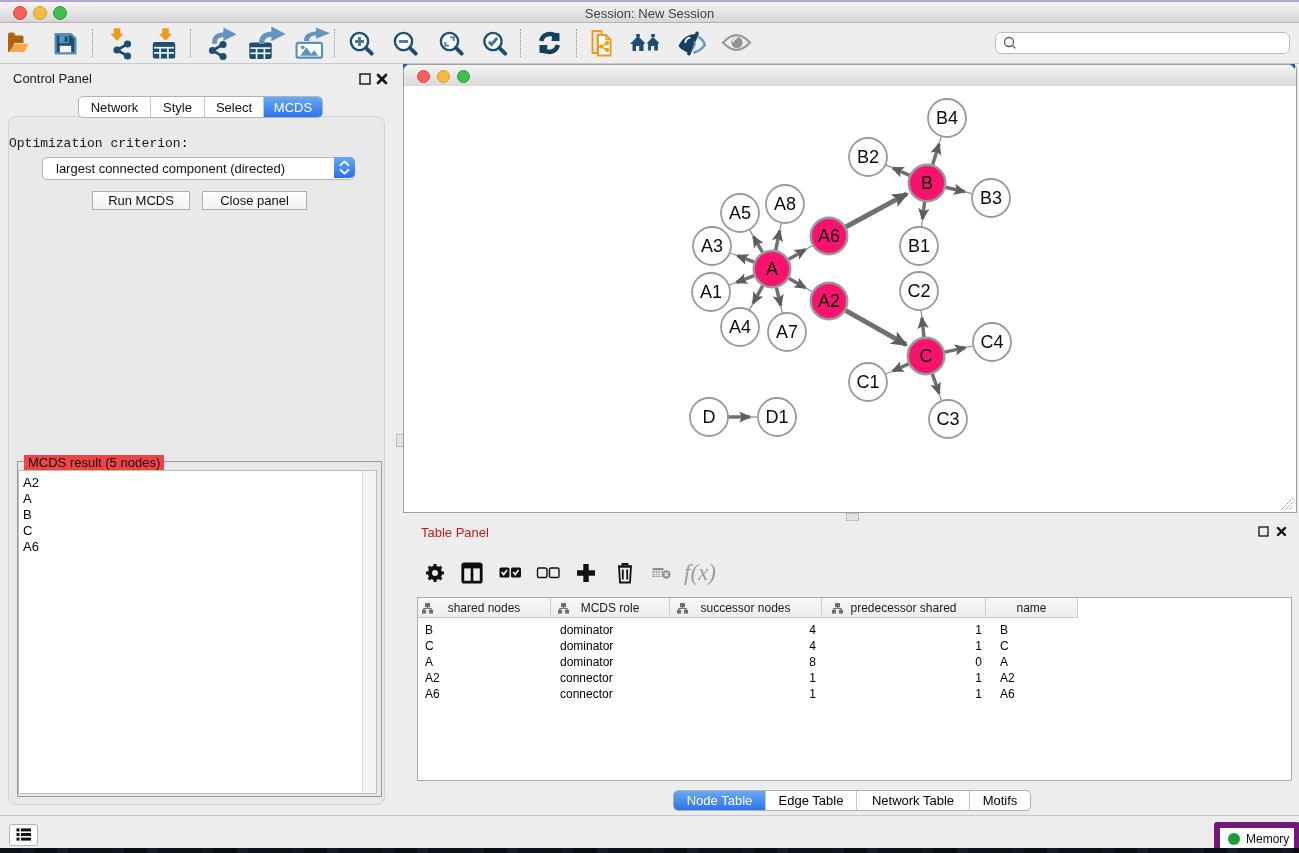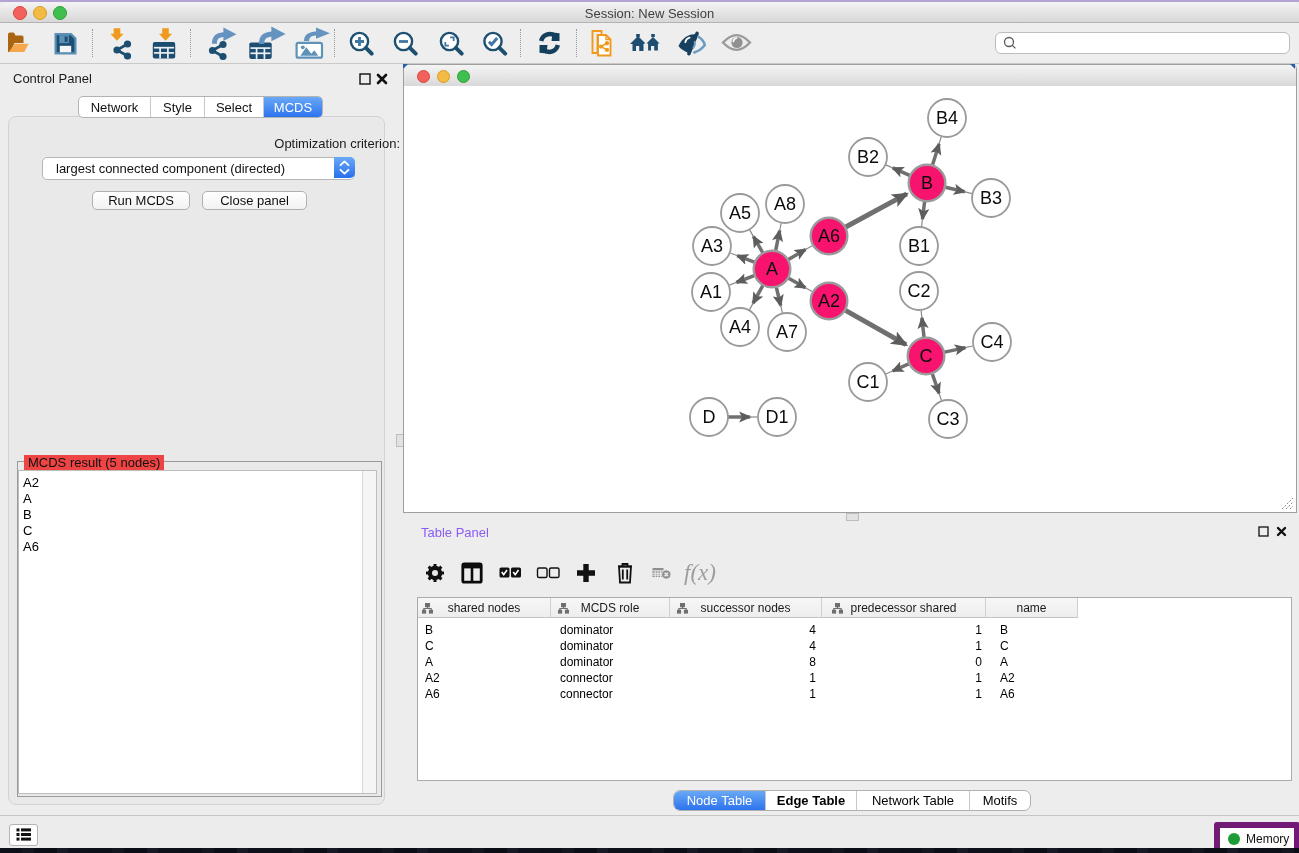"Optimization criterion:" #optlabel { font-family: none -> Liberation Mono, monospace; text-align: right -> left }
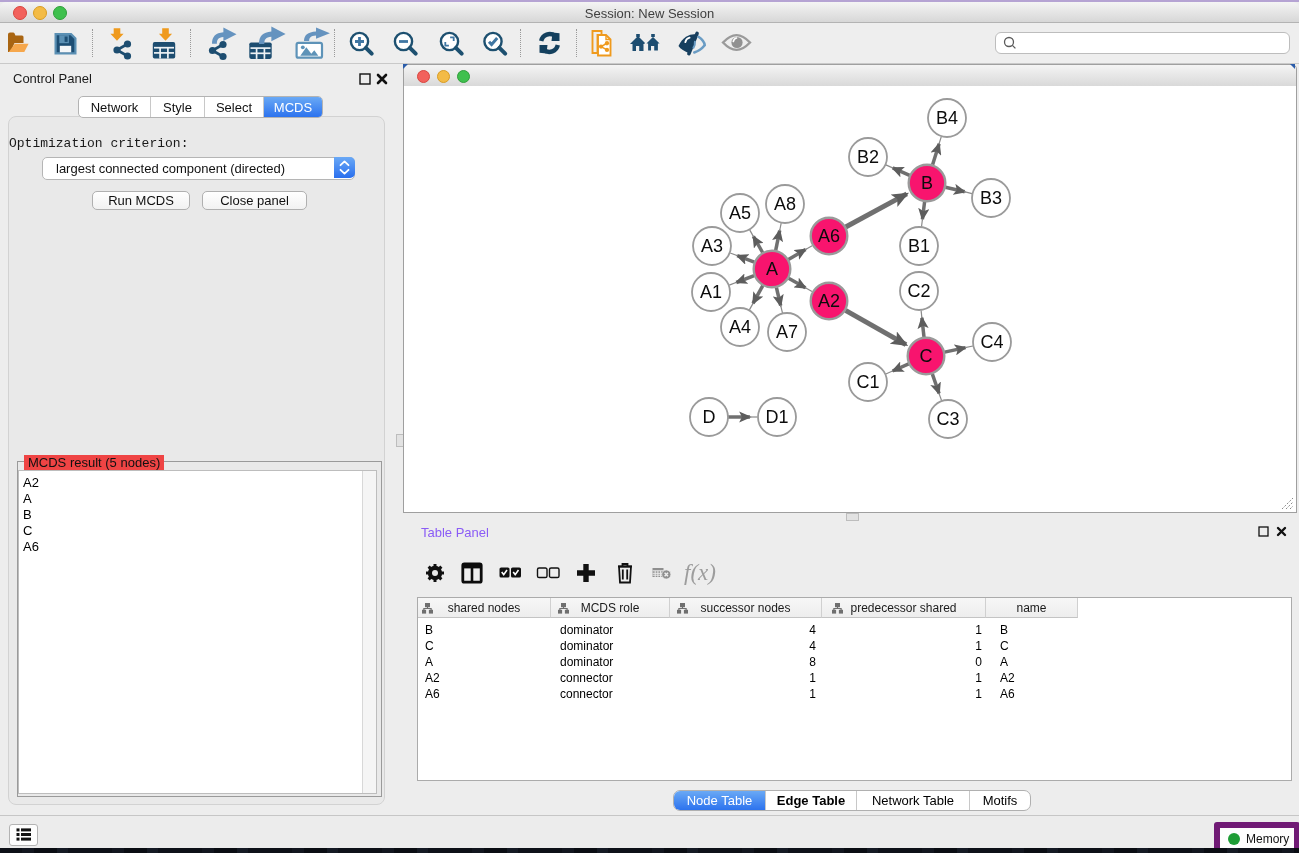"Run MCDS" .btn { border-radius: 5px -> 0 }
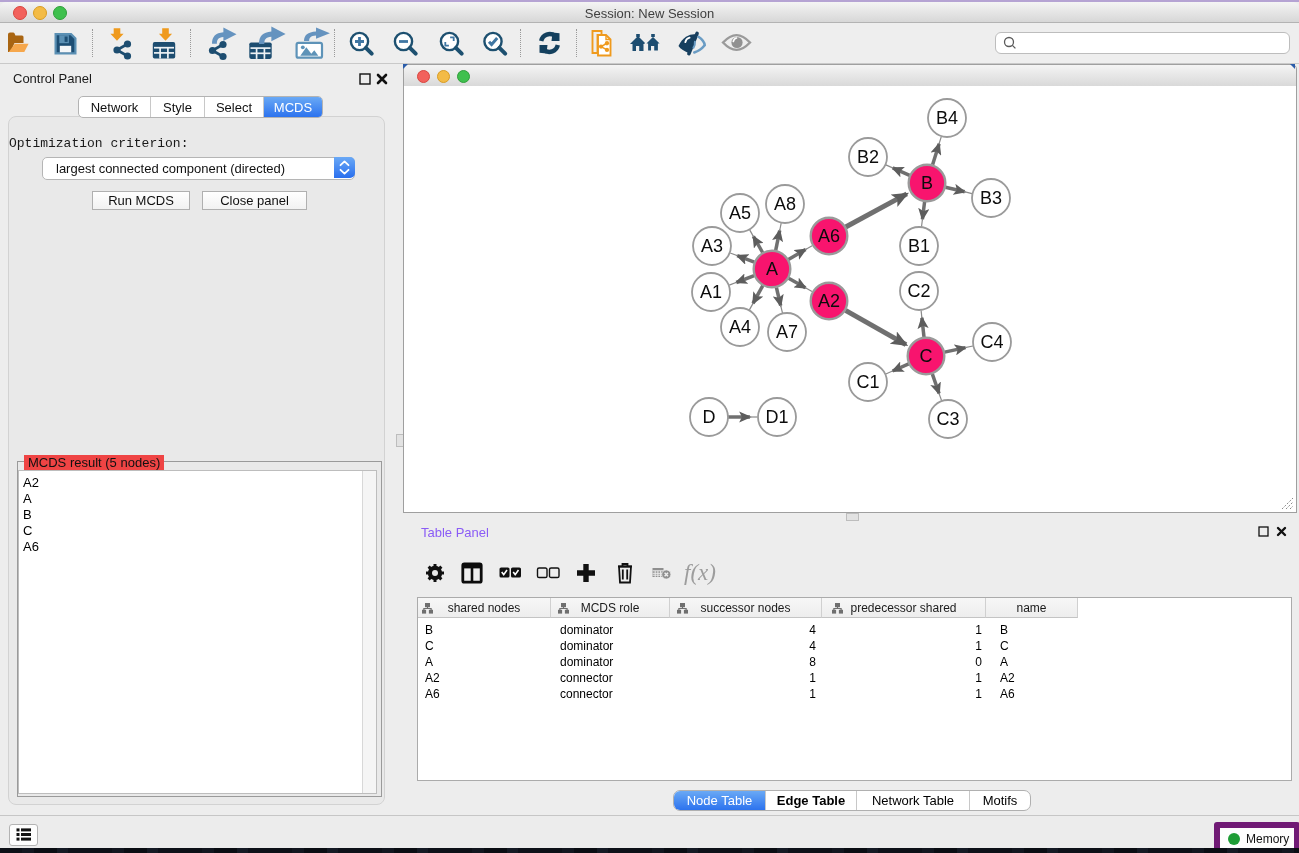"Table Panel" #tp-title { color: #8b5cf6 -> #b91c1c }
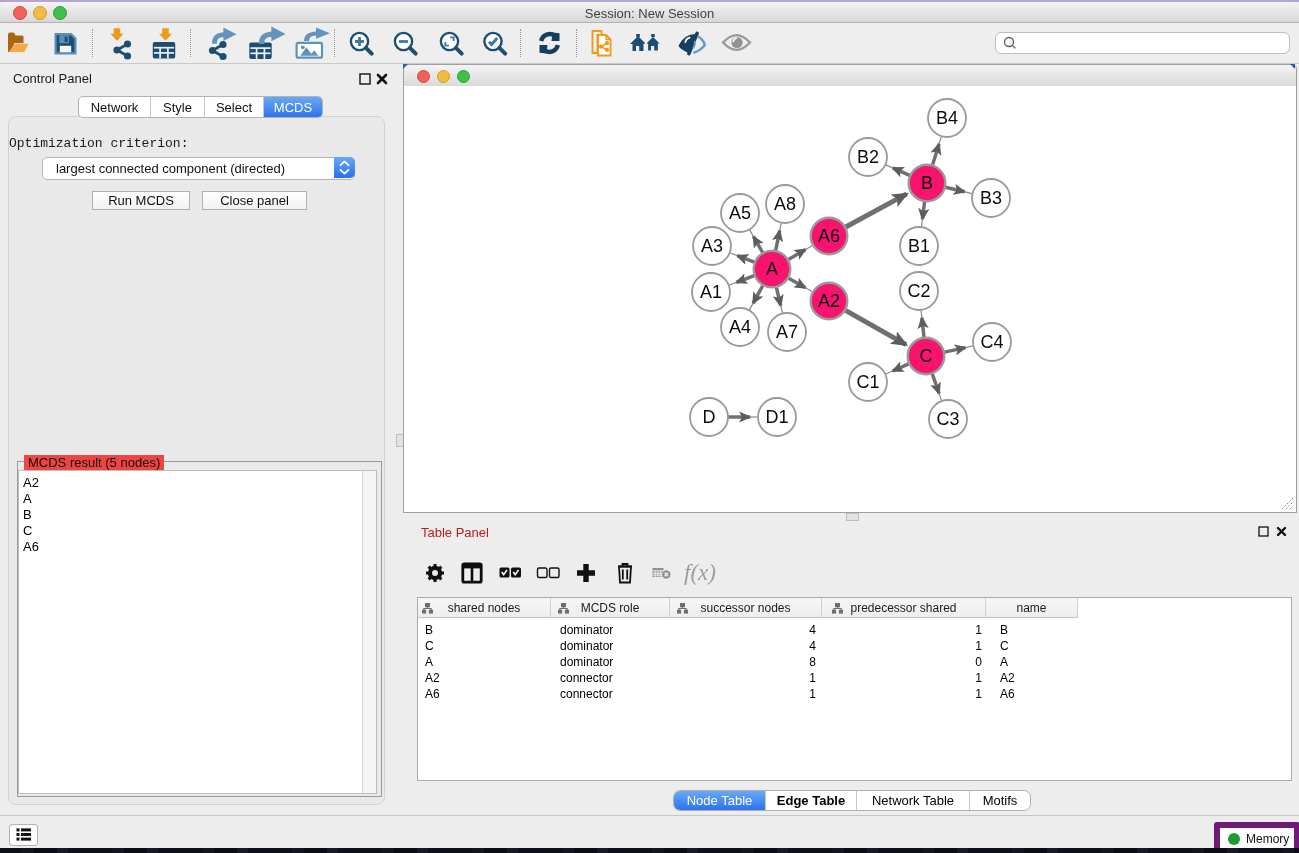"Node Table" div.bottabs { border-radius: 7px -> none }
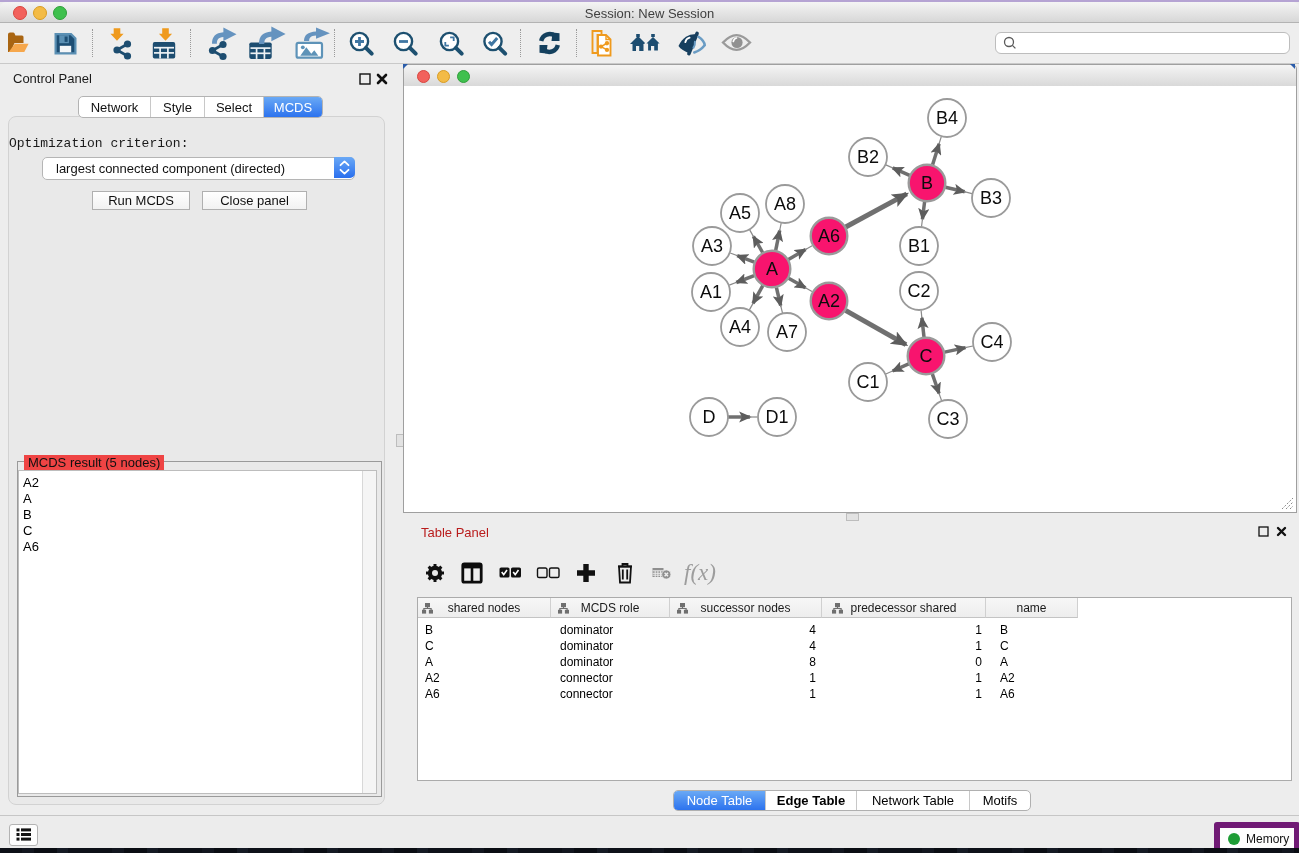"Edge Table" div.tab { font-weight: bold -> none }
